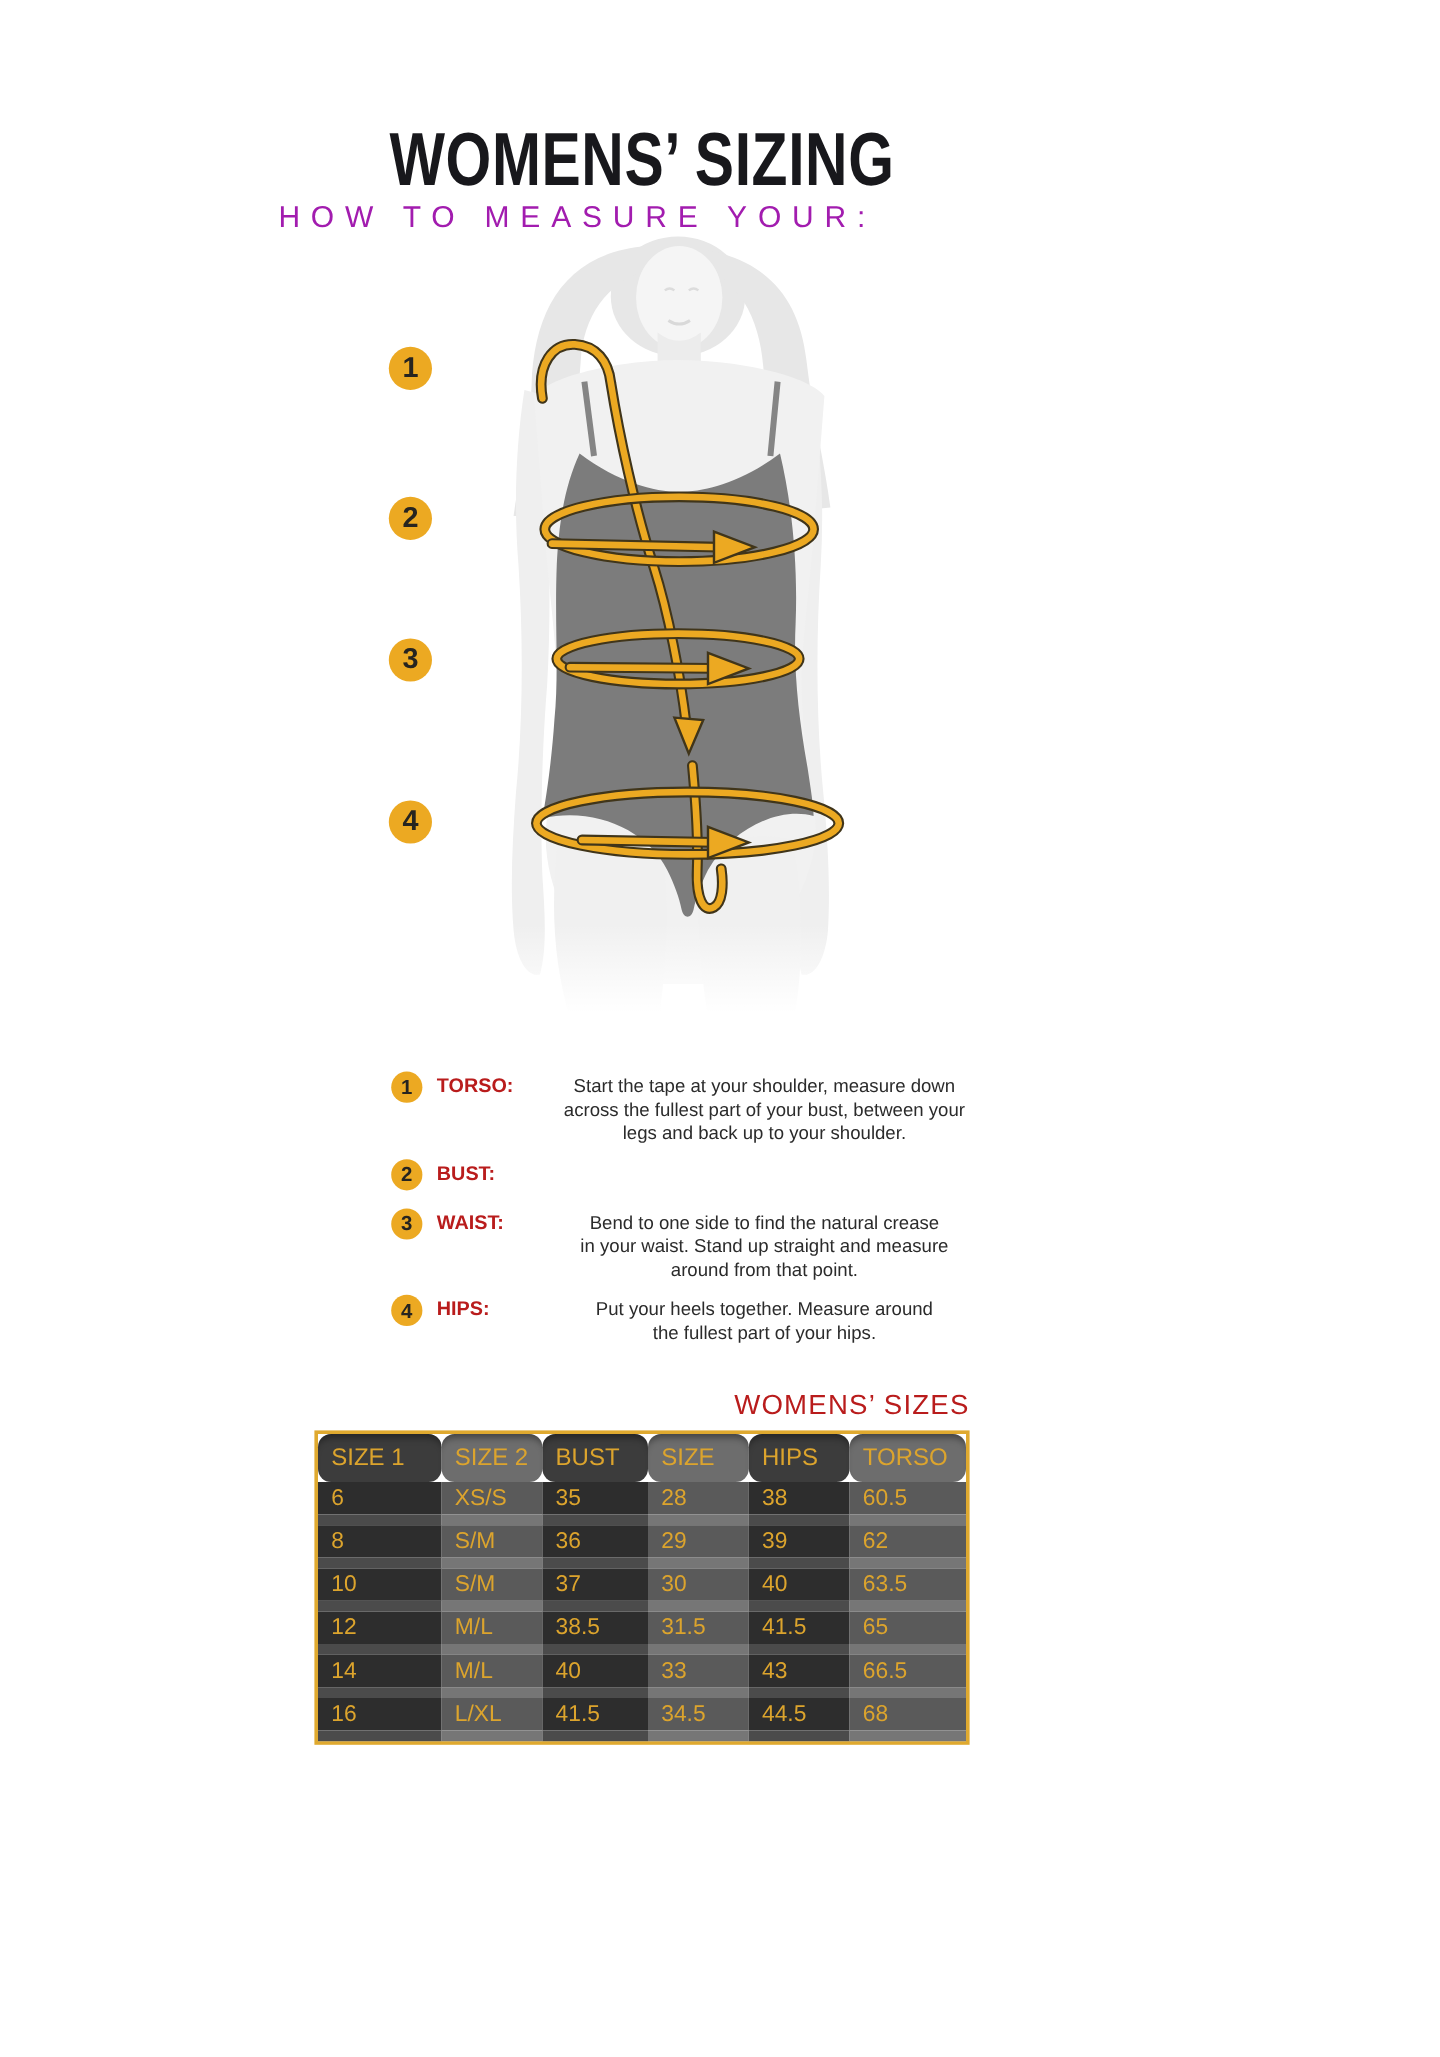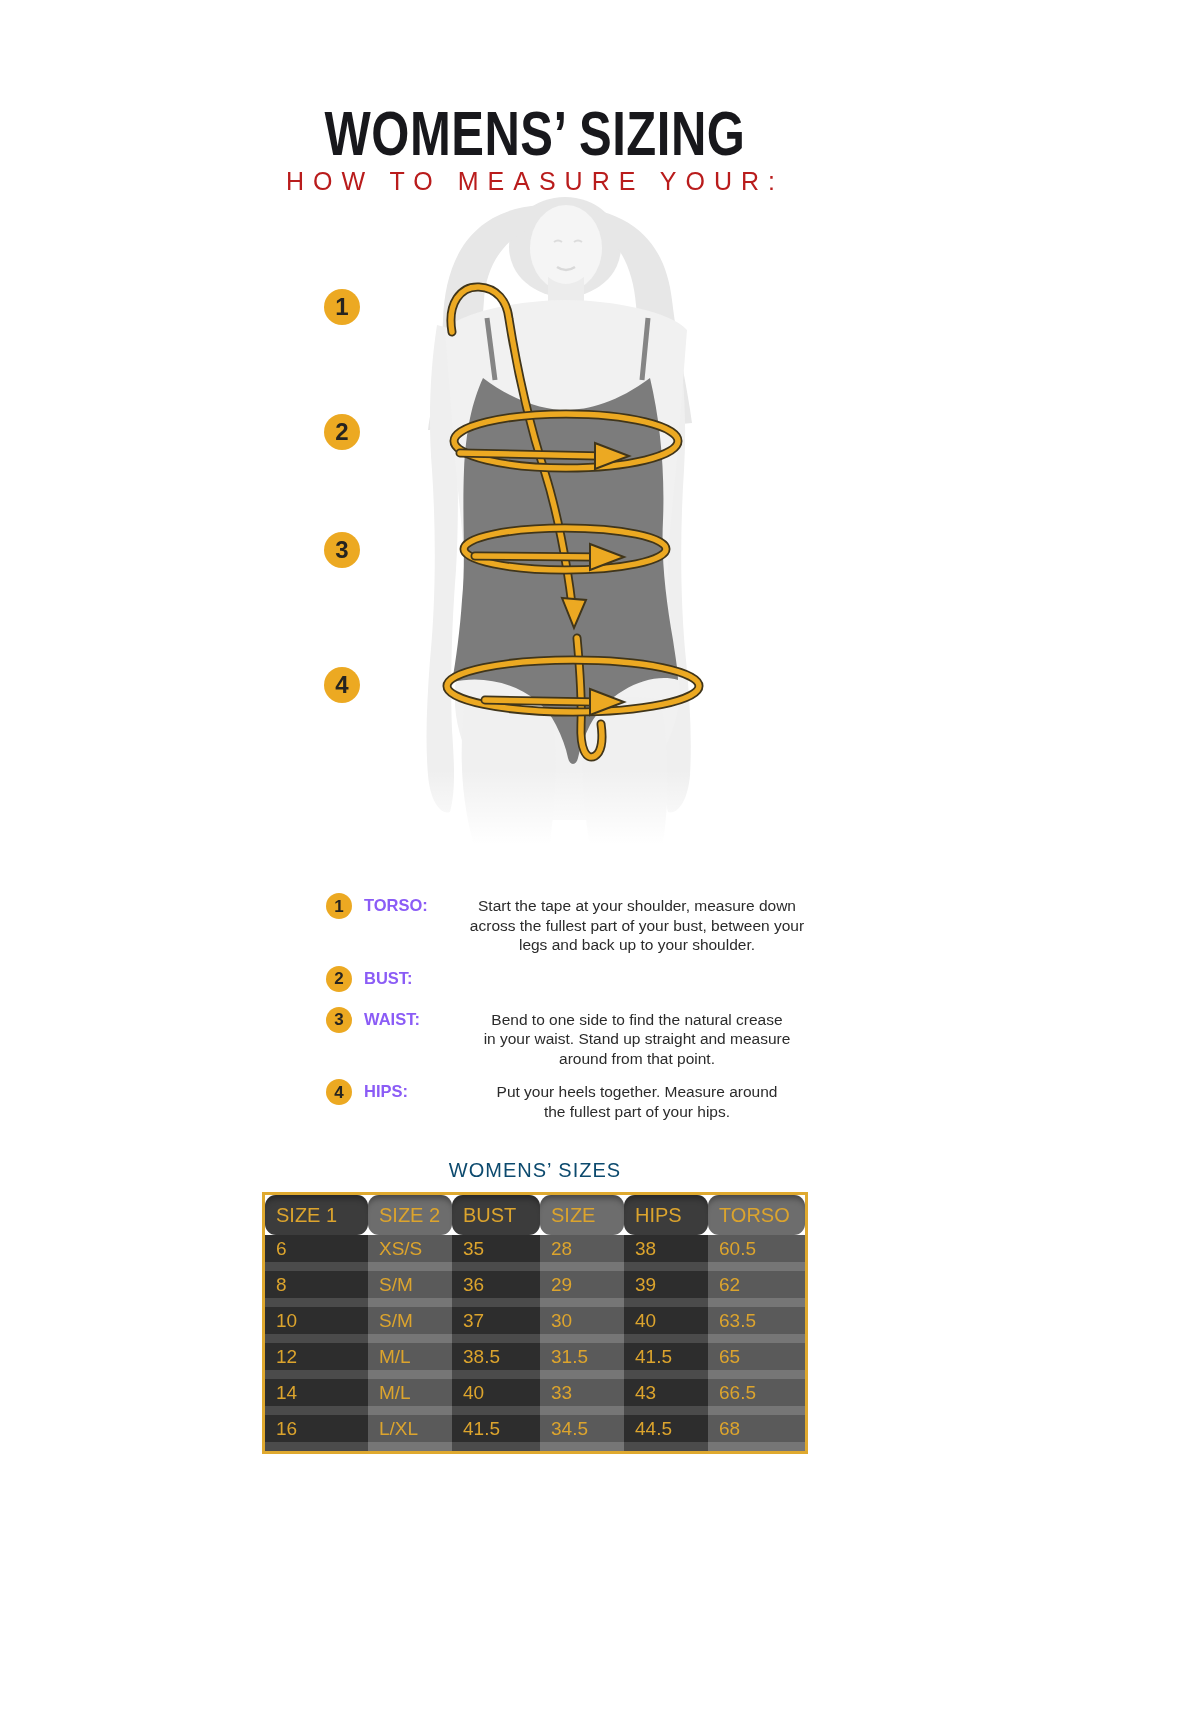"HOW TO MEASURE YOUR:" .sub-title { color: #b91c1c -> #a21caf; text-align: center -> left }
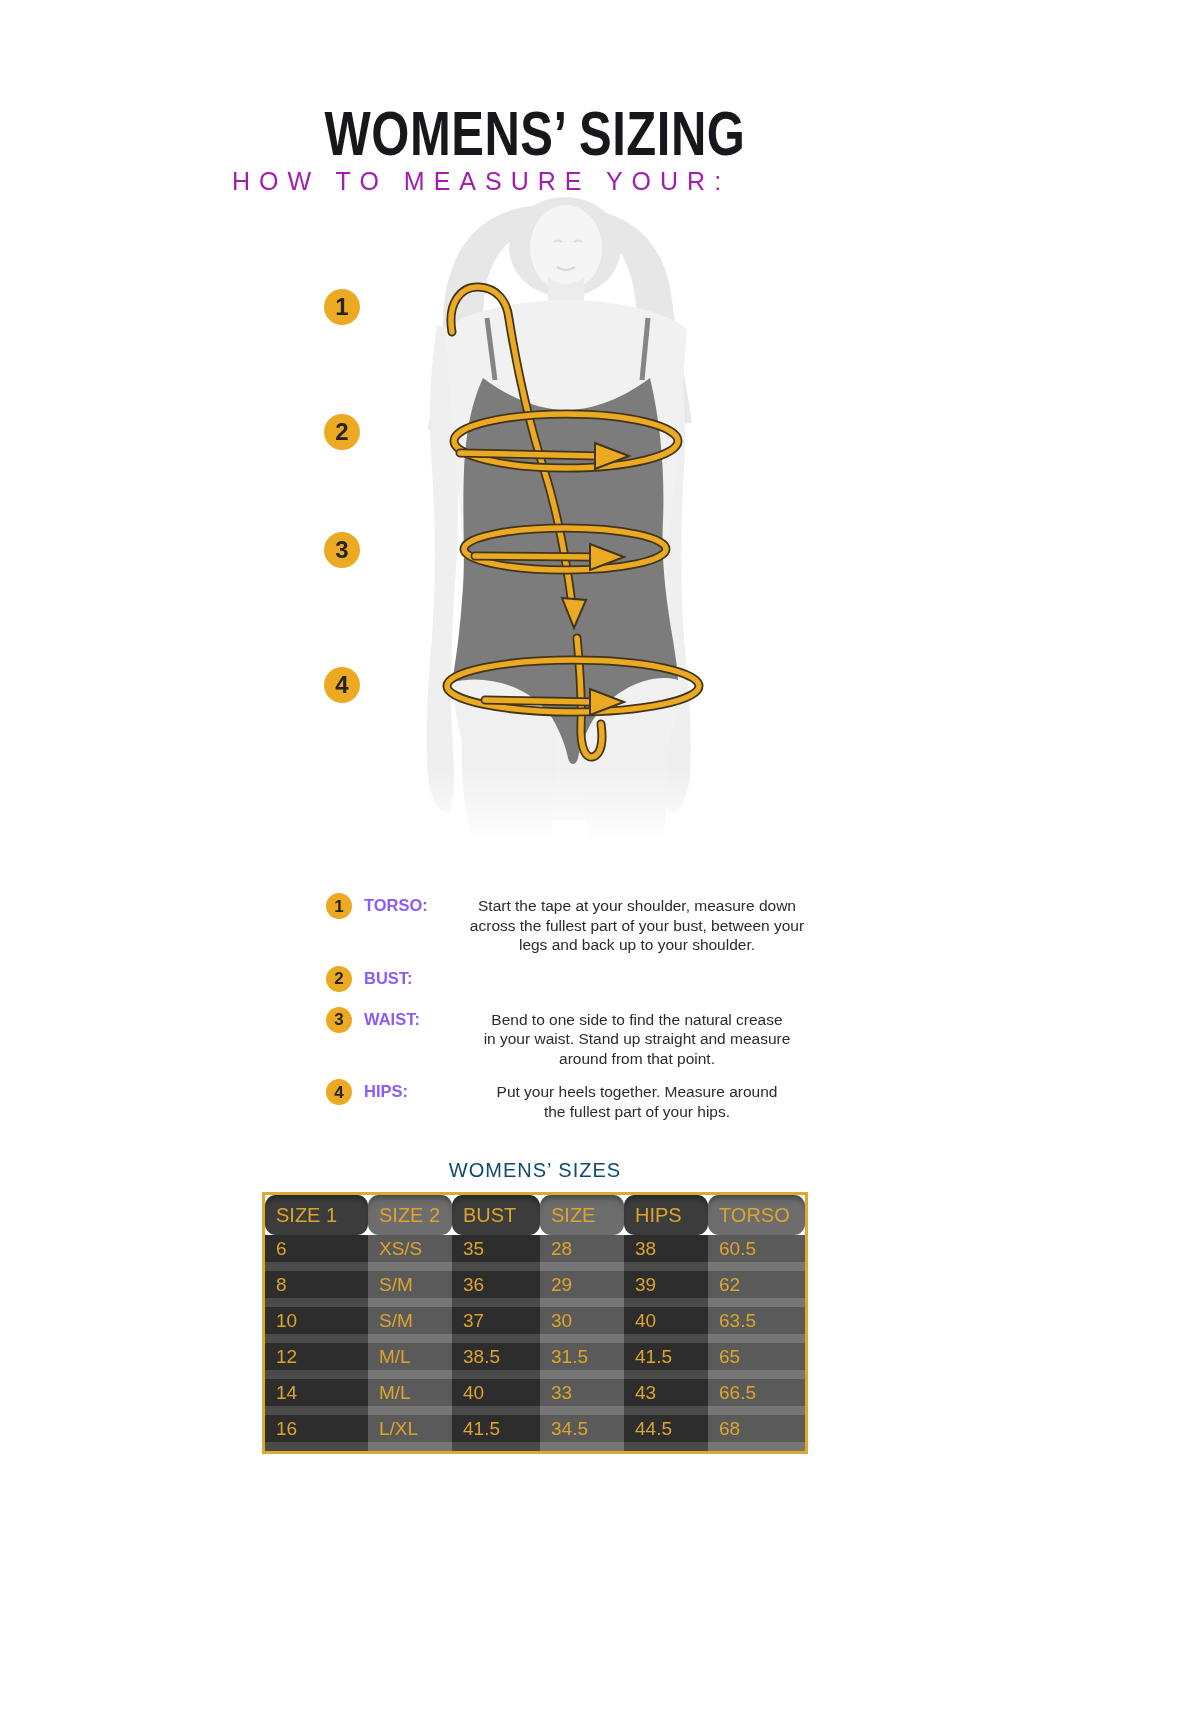"TORSO:" .inst-label { color: #8b5cf6 -> #b91c1c }
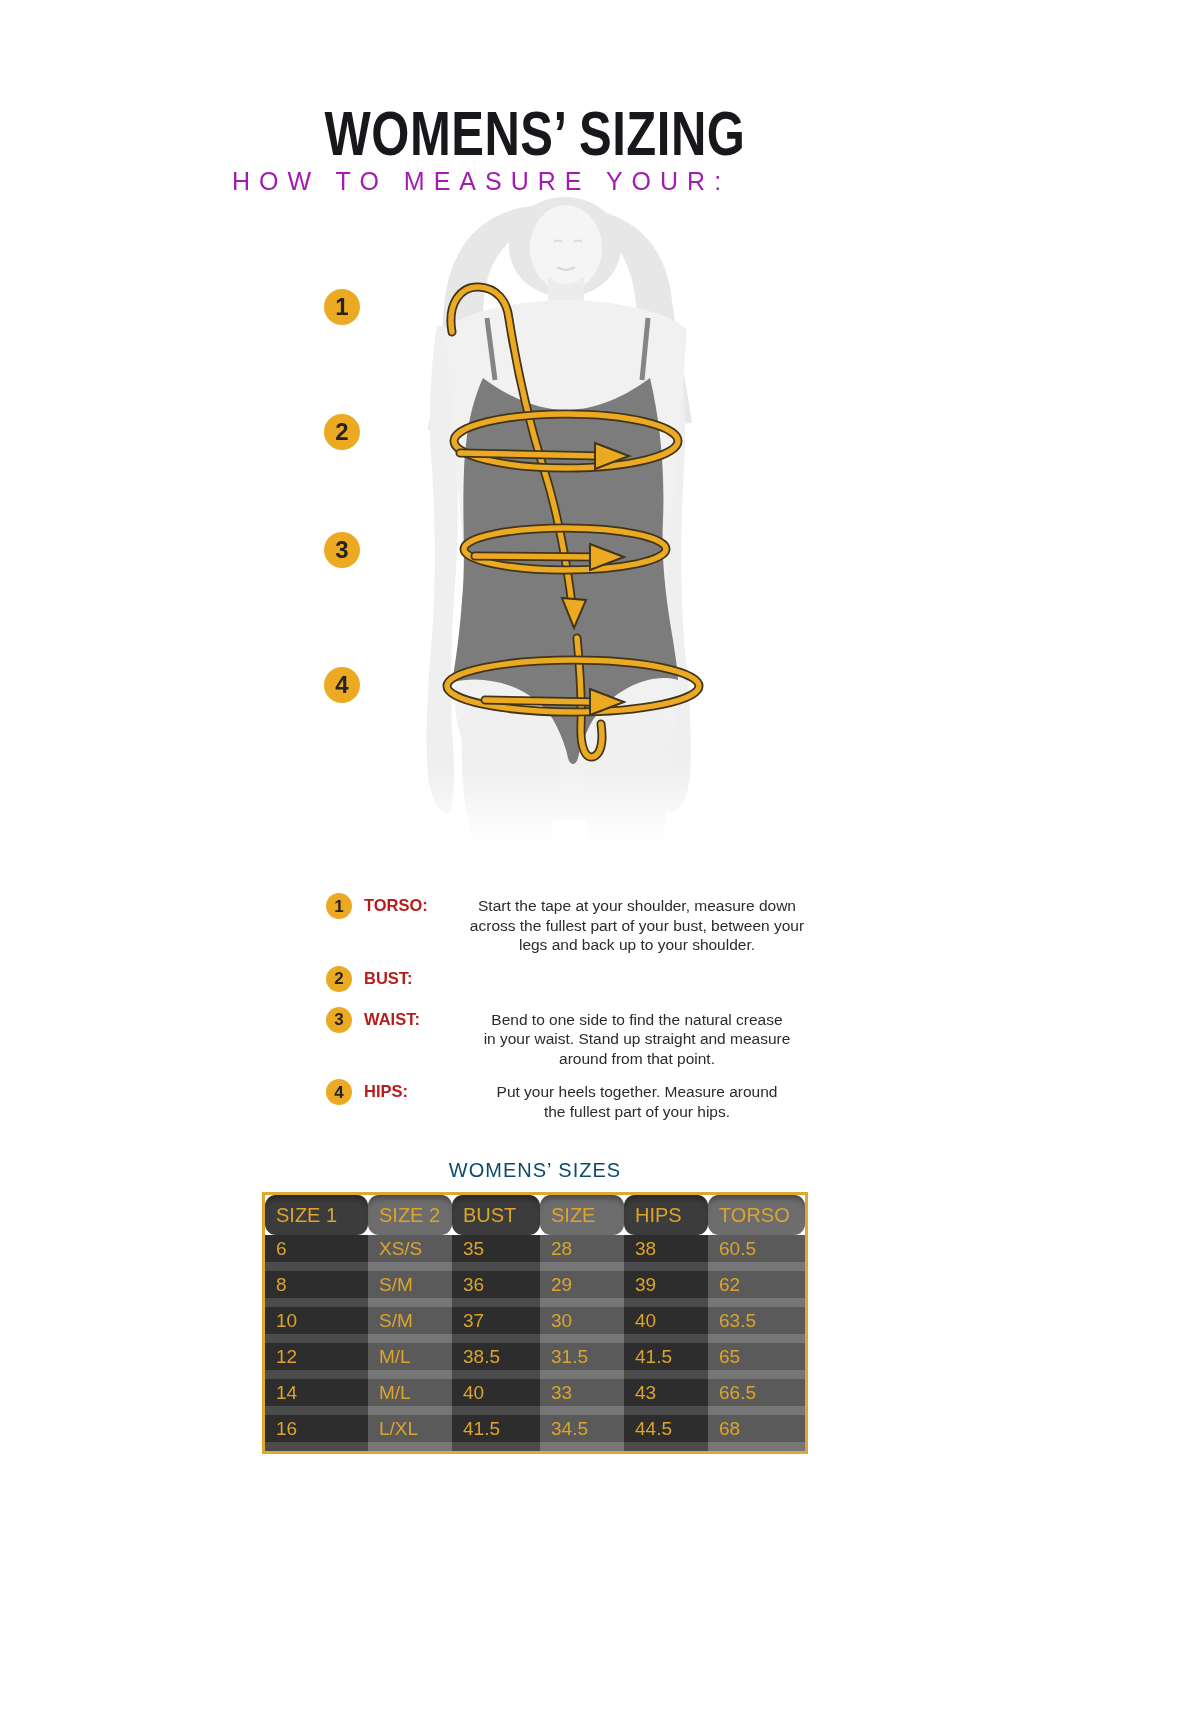"WOMENS’ SIZES" .table-title { color: #0c4a6e -> #b91c1c; font-size: 20px -> 23px; text-align: center -> right }
